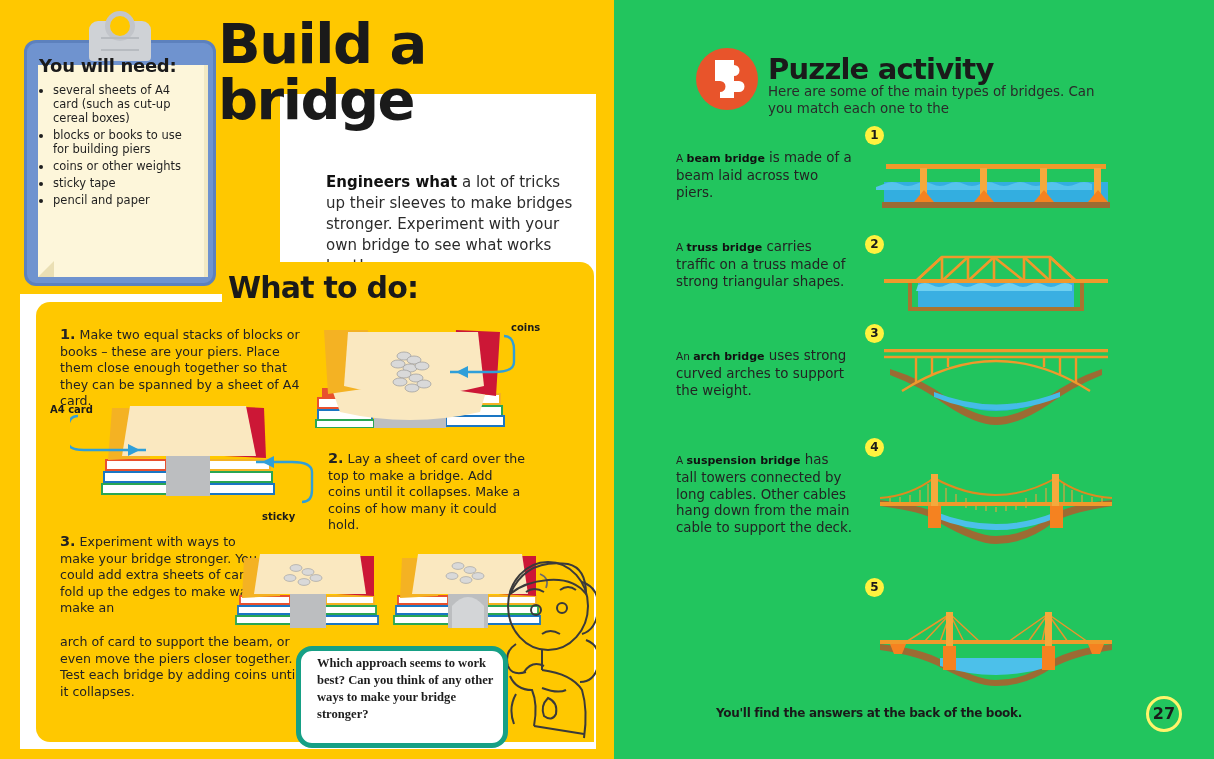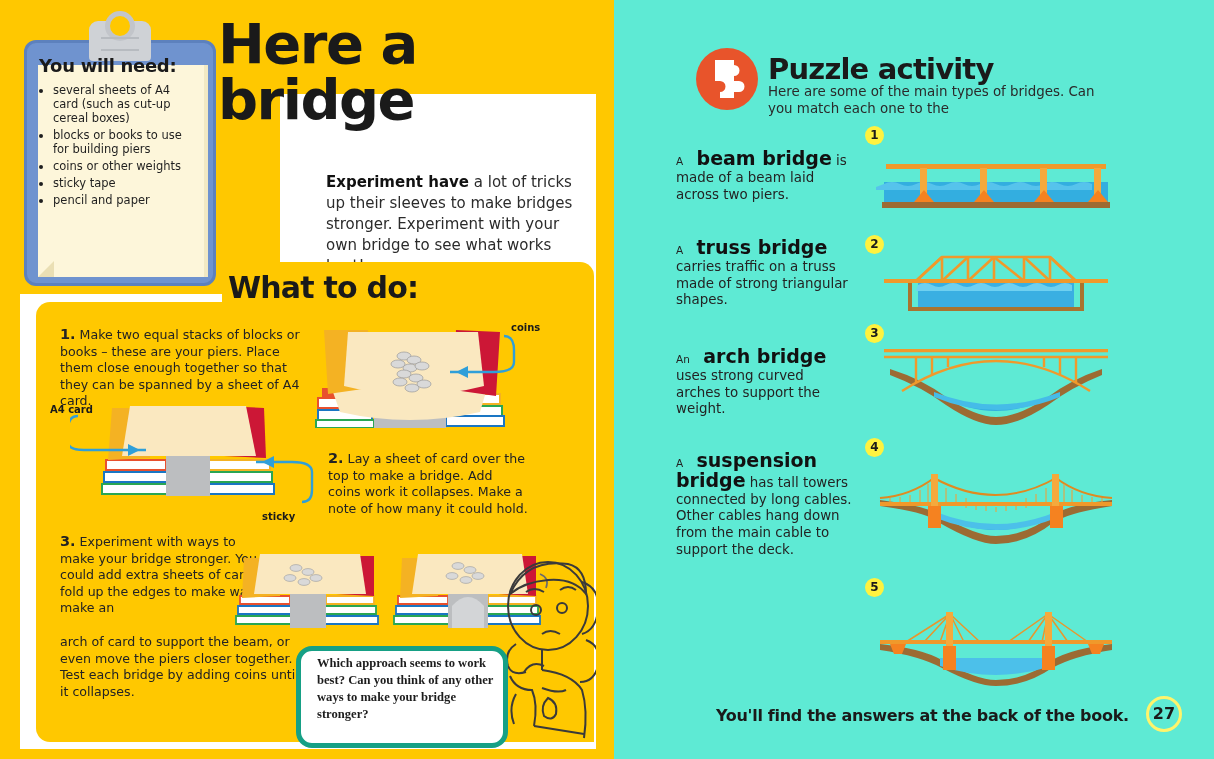"Here a bridge" div.title { text: Here -> Build }
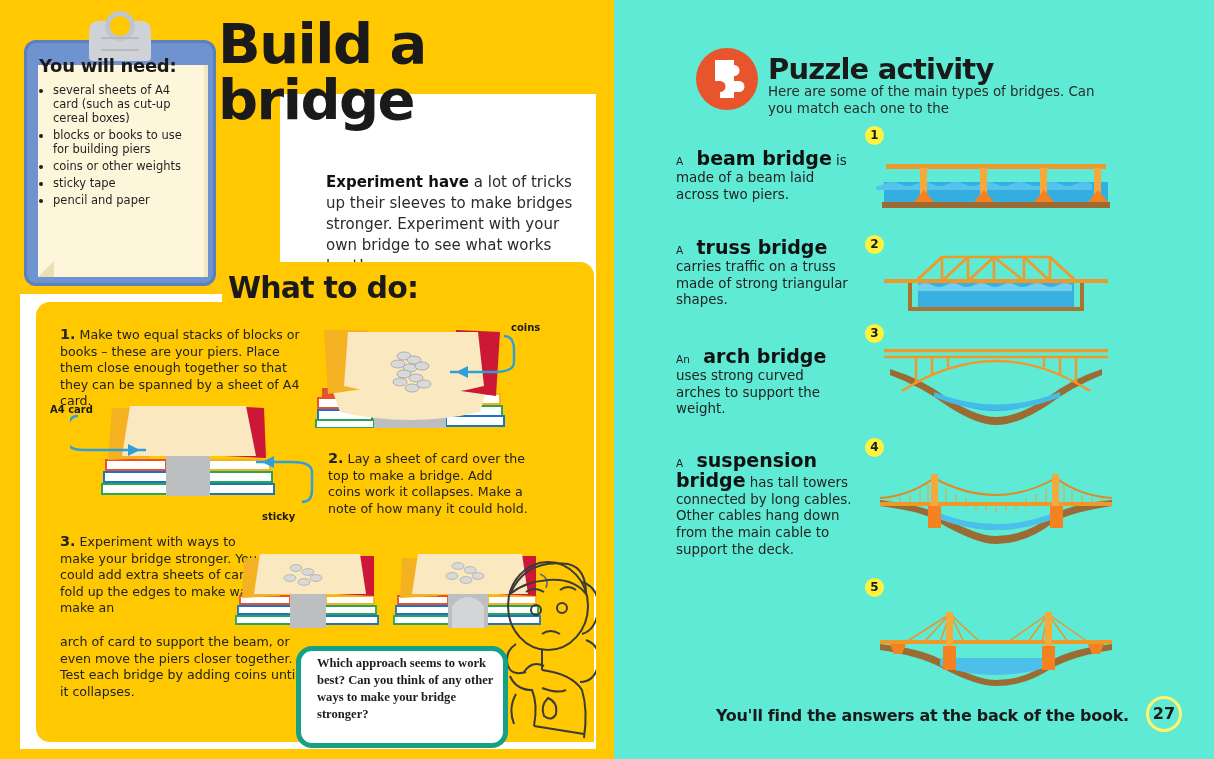"Puzzle activity" .right-page { background: #5eead4 -> #22c55e }
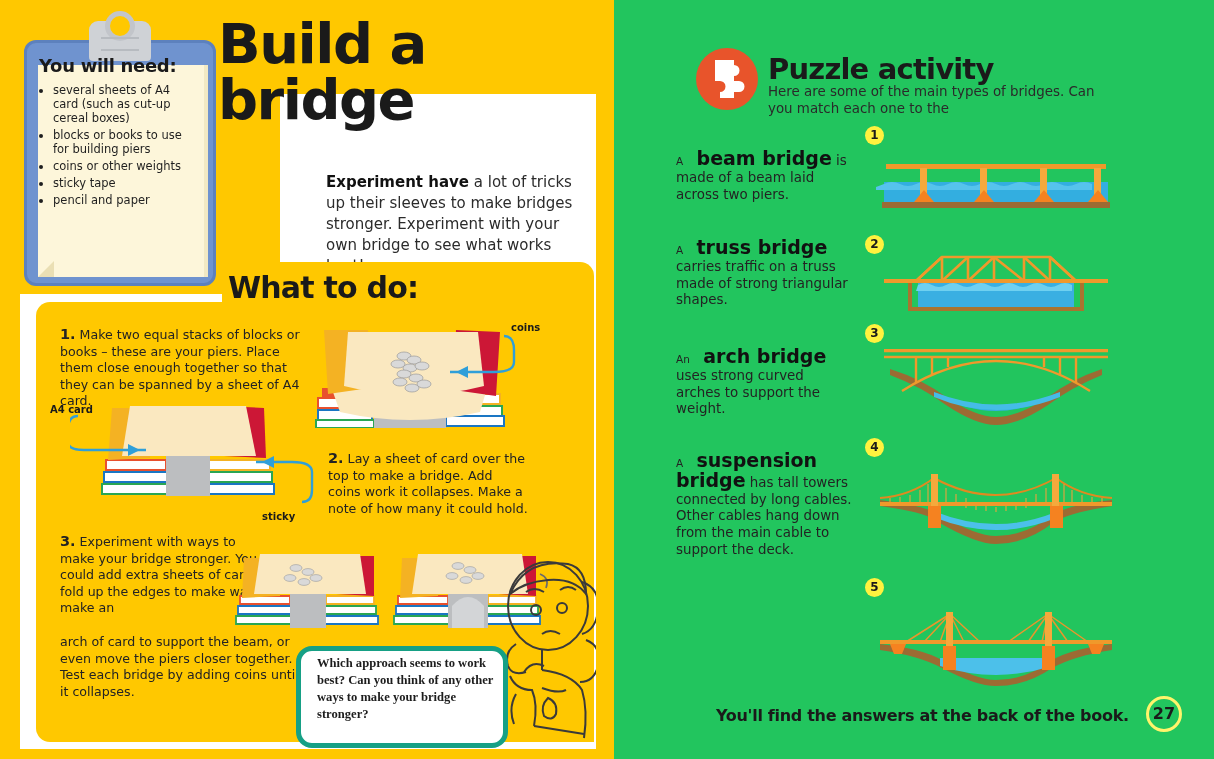"beam bridge" .btype b { font-size: 19px -> 11px; margin-left: 10px -> none }
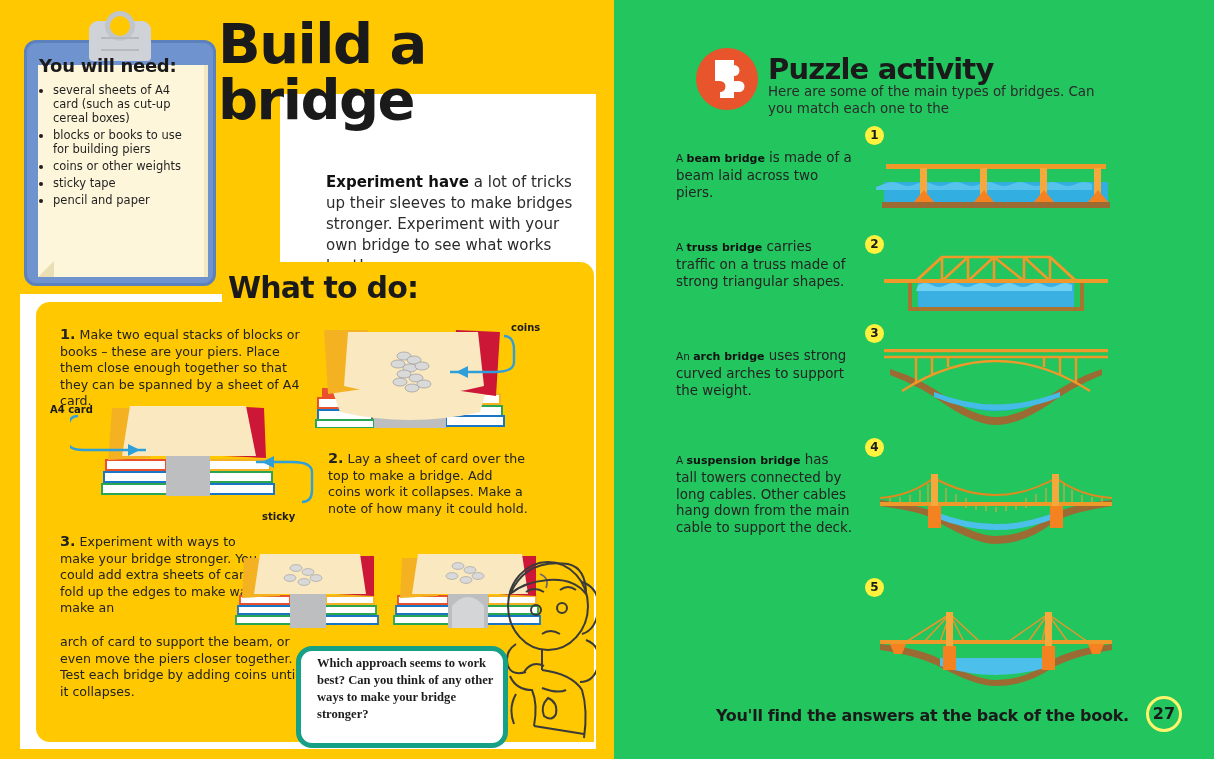"Experiment have" b { text: Experiment have -> Engineers what }
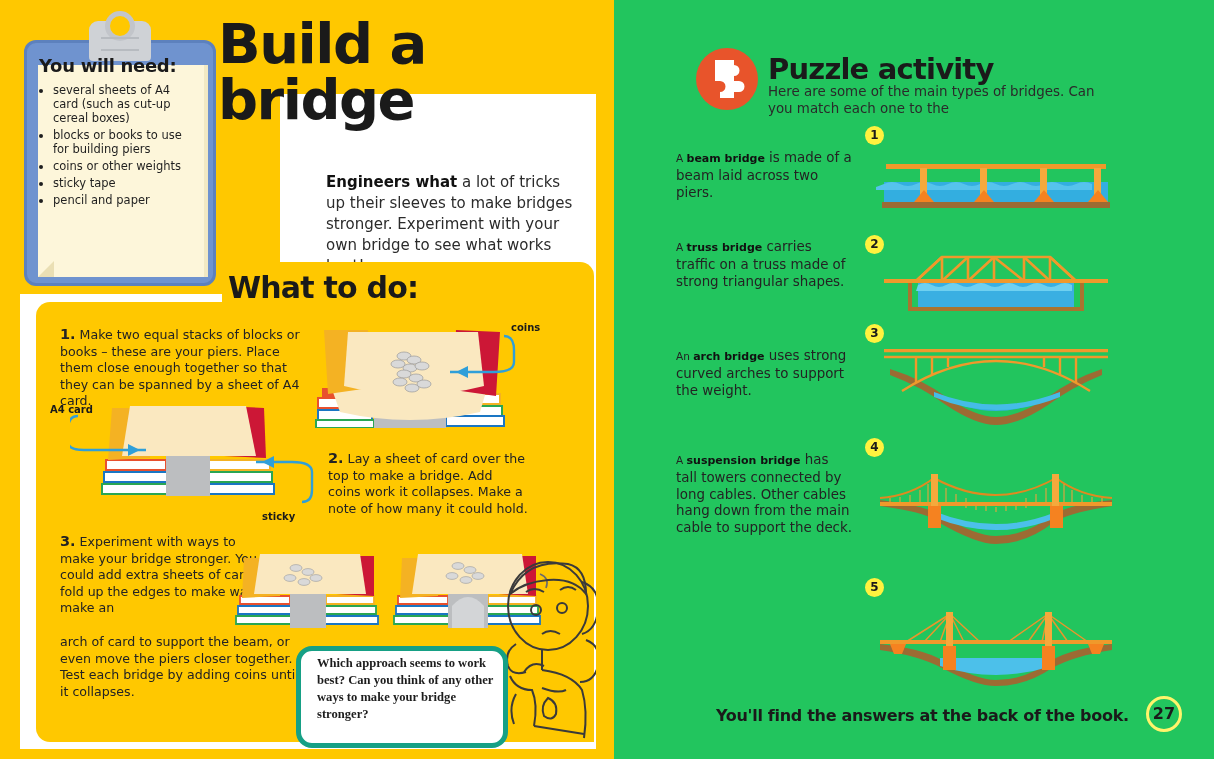"Lay a sheet of card" span { text: work it collapses. Make a note -> until it collapses. Make a coins }
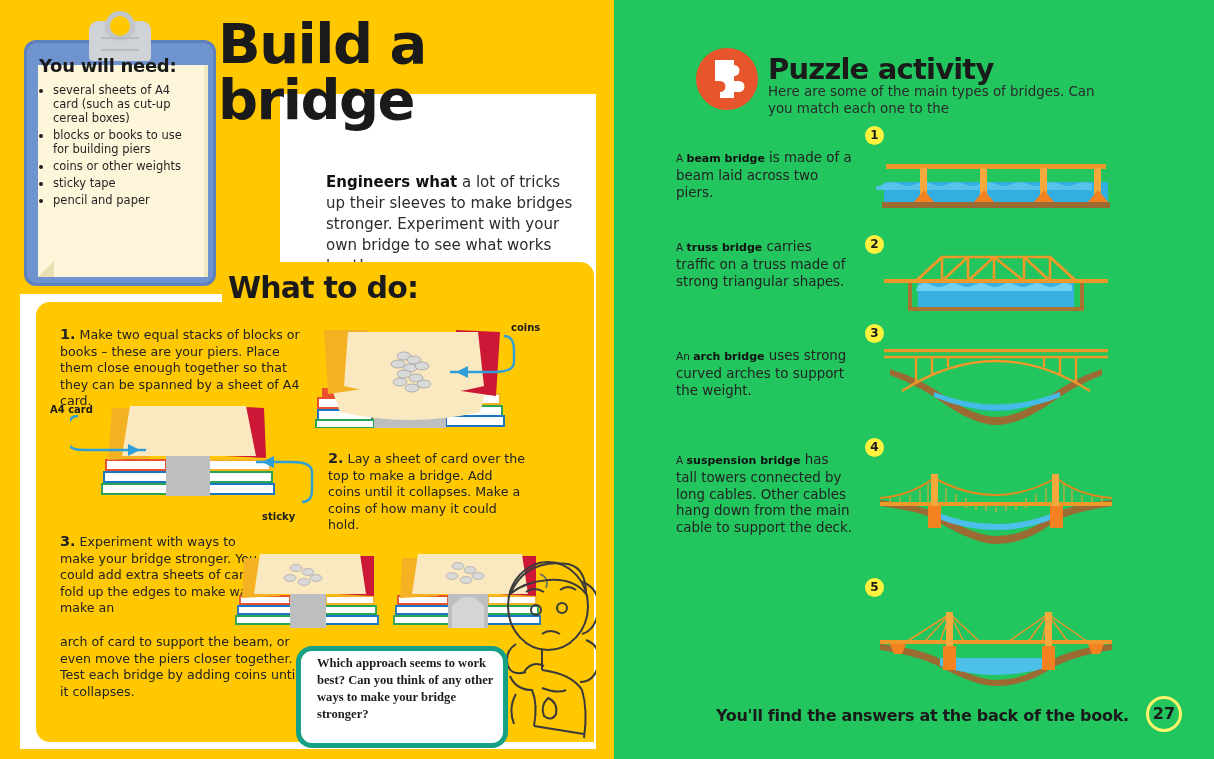"You'll find the answers at" .footer-note { font-size: 16px -> 12px }
